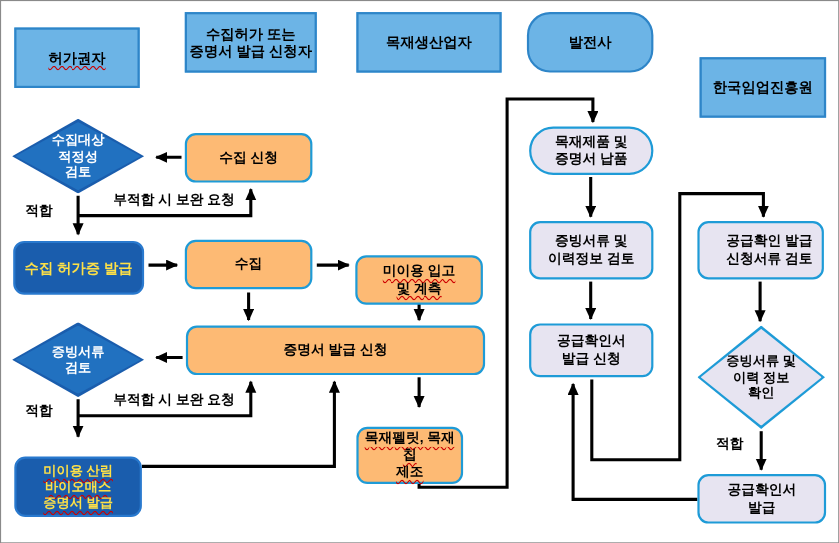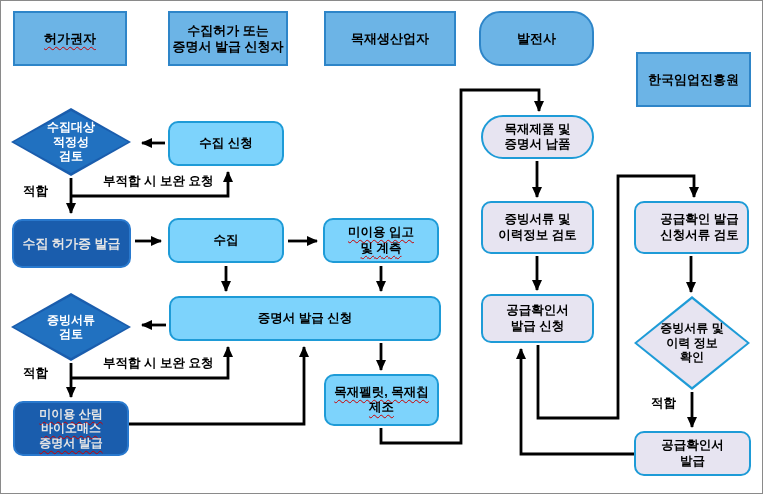"허가권자" .sq { margin-top: none -> 14px }
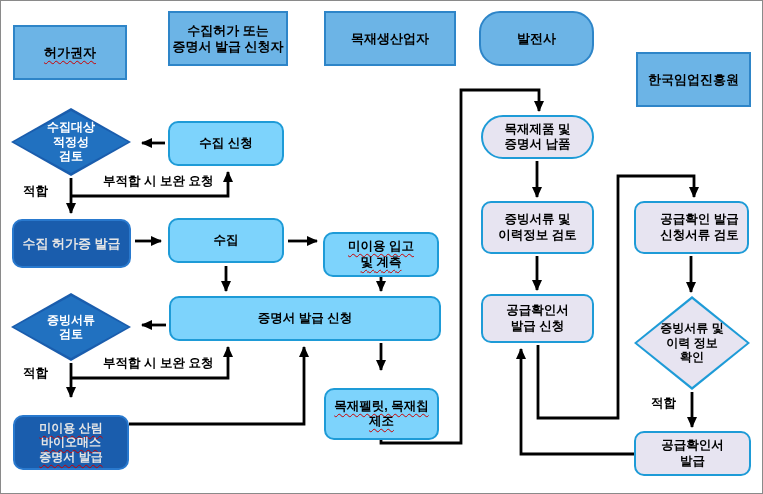"수집 신청" .proc { background: #7dd3fc -> #fdba74 }
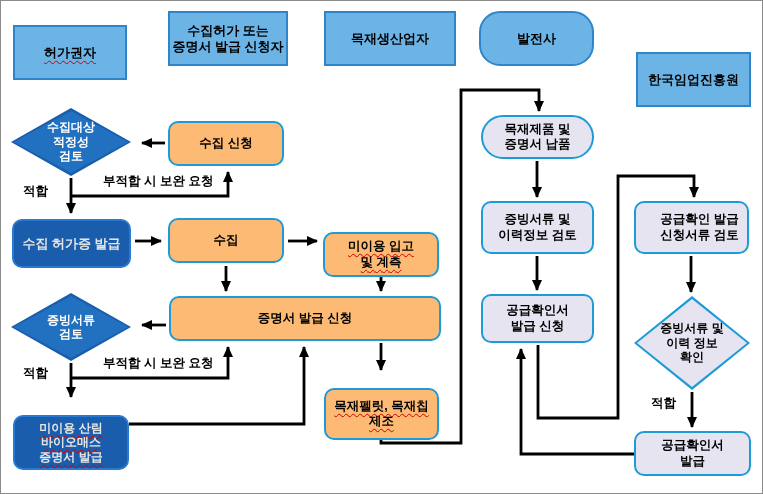"수집 허가증 발급" .emph { color: #e5e5e5 -> #fde047 }
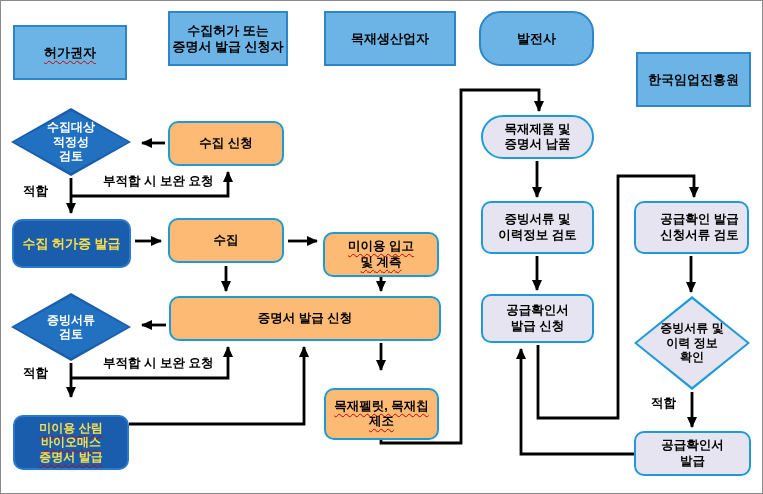"목재펠릿, 목재칩" #n-pellet { width: 115px -> 97px }
